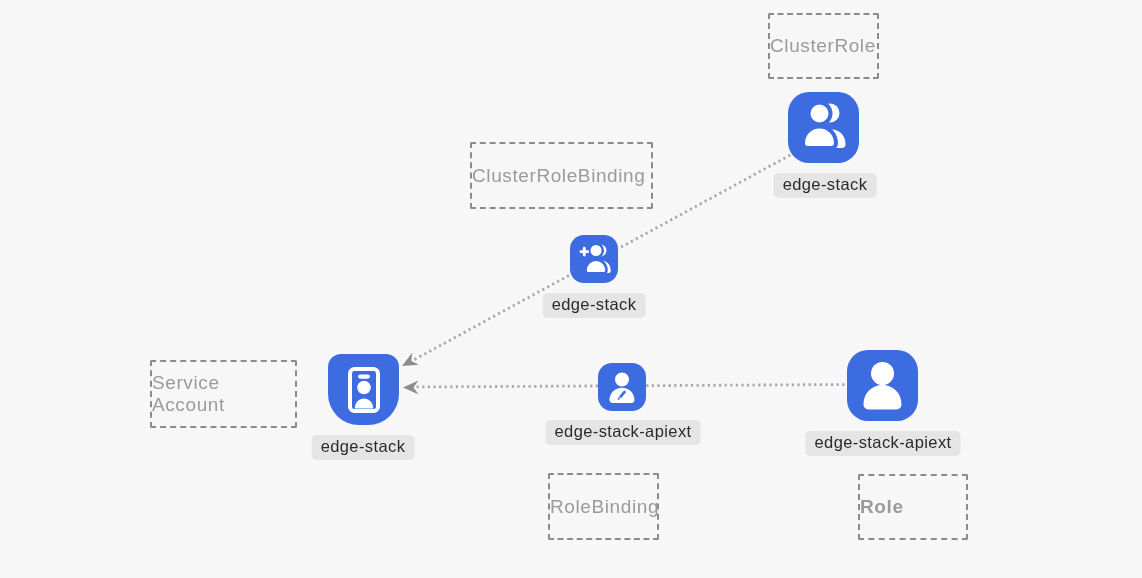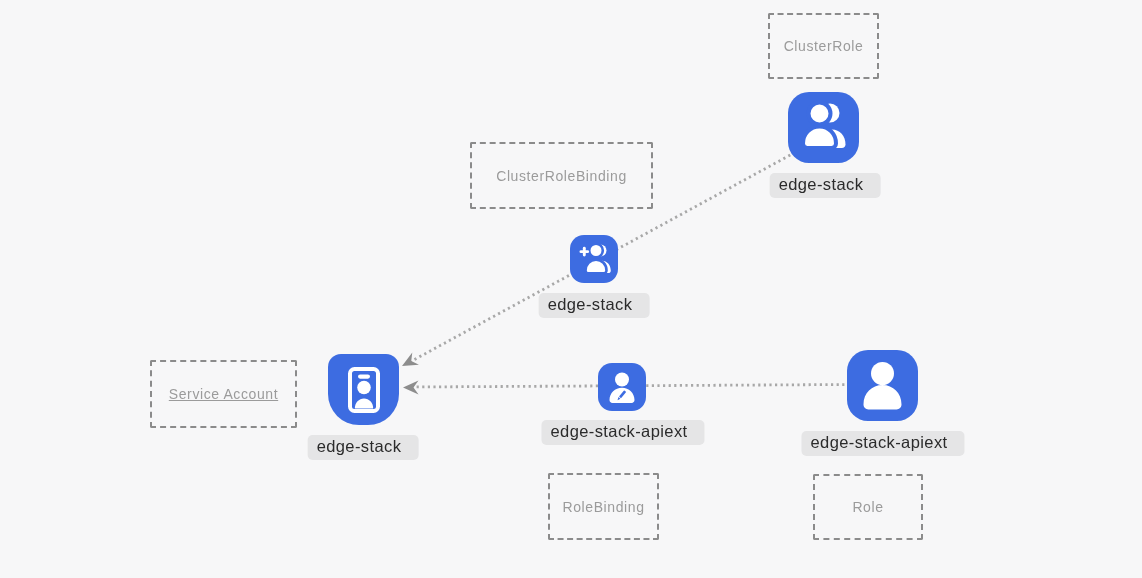"ClusterRole" .kind-box { font-size: 14px -> 19px; justify-content: center -> none }
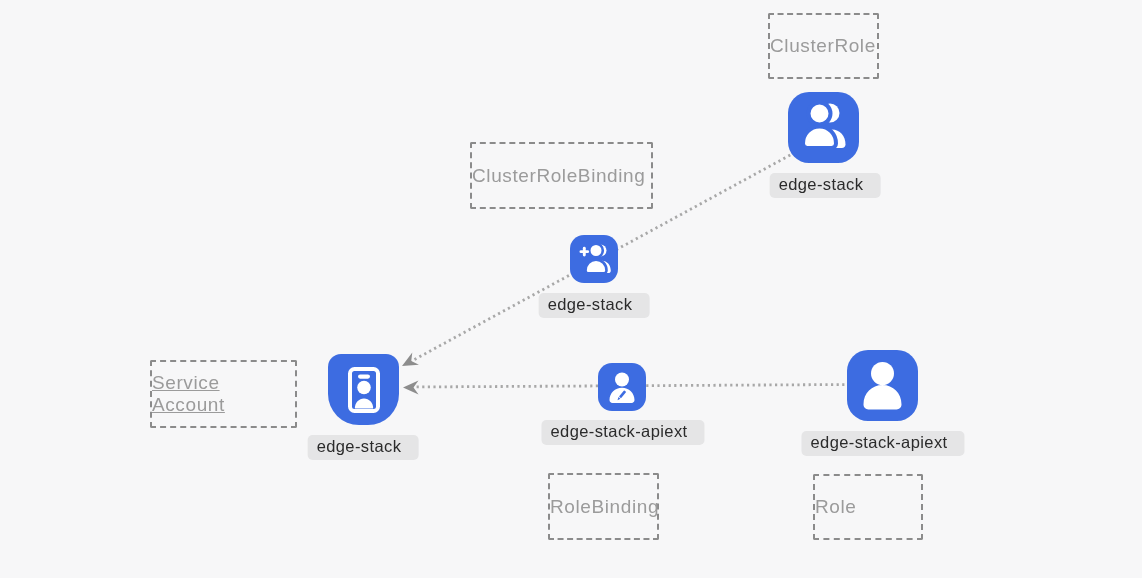"edge-stack" .node-label { padding: 2px 17px 4px 9px -> 2px 9px 4px 9px }
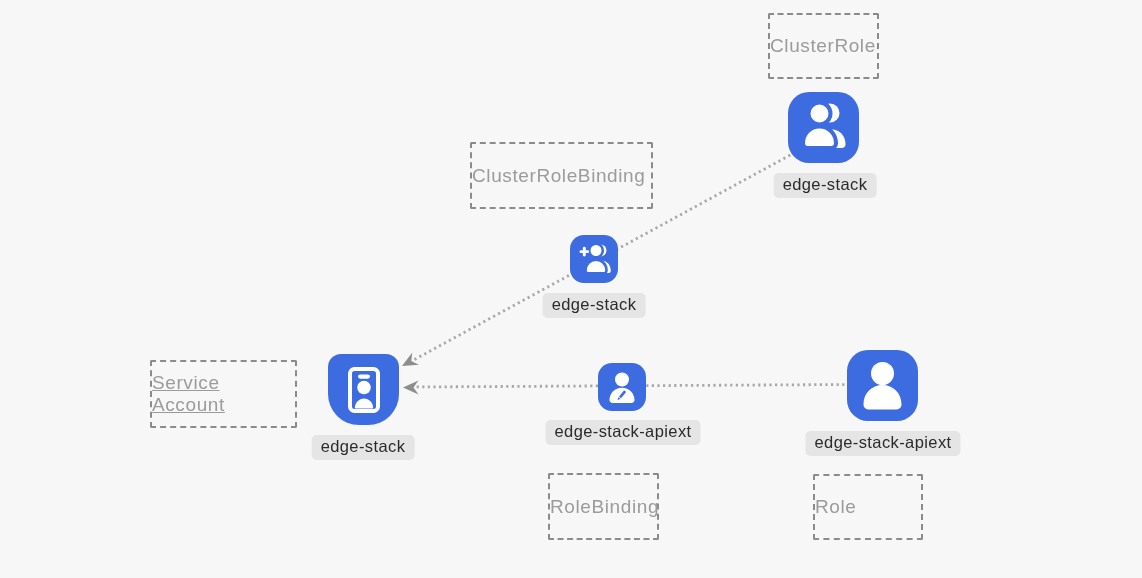"Service Account" div.kind-box { text-decoration: underline -> none }
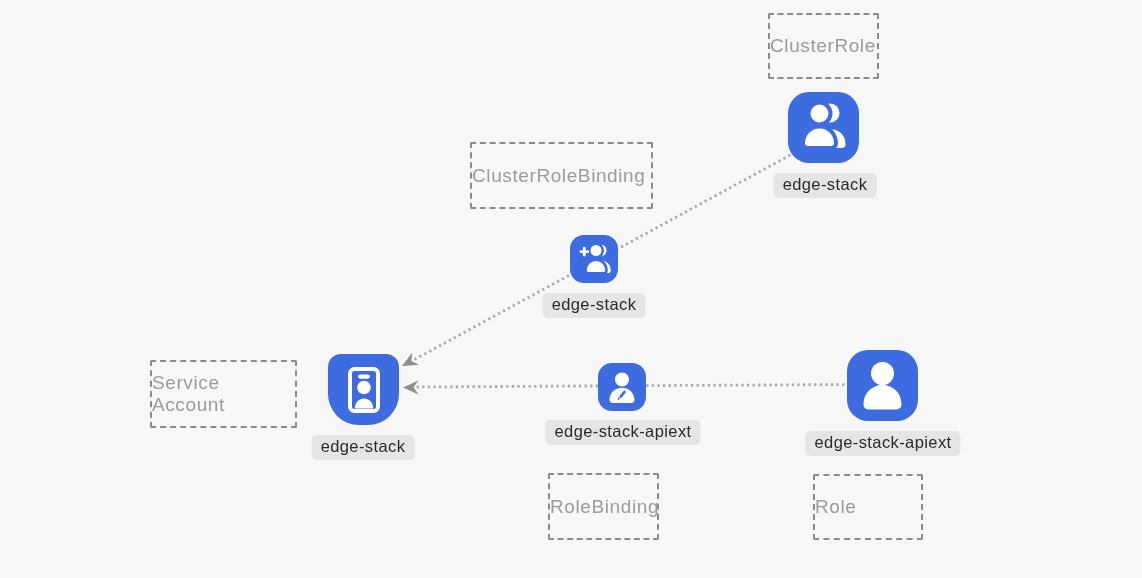"Role" div.kind-box { font-weight: none -> bold; left: 813px -> 858px }
